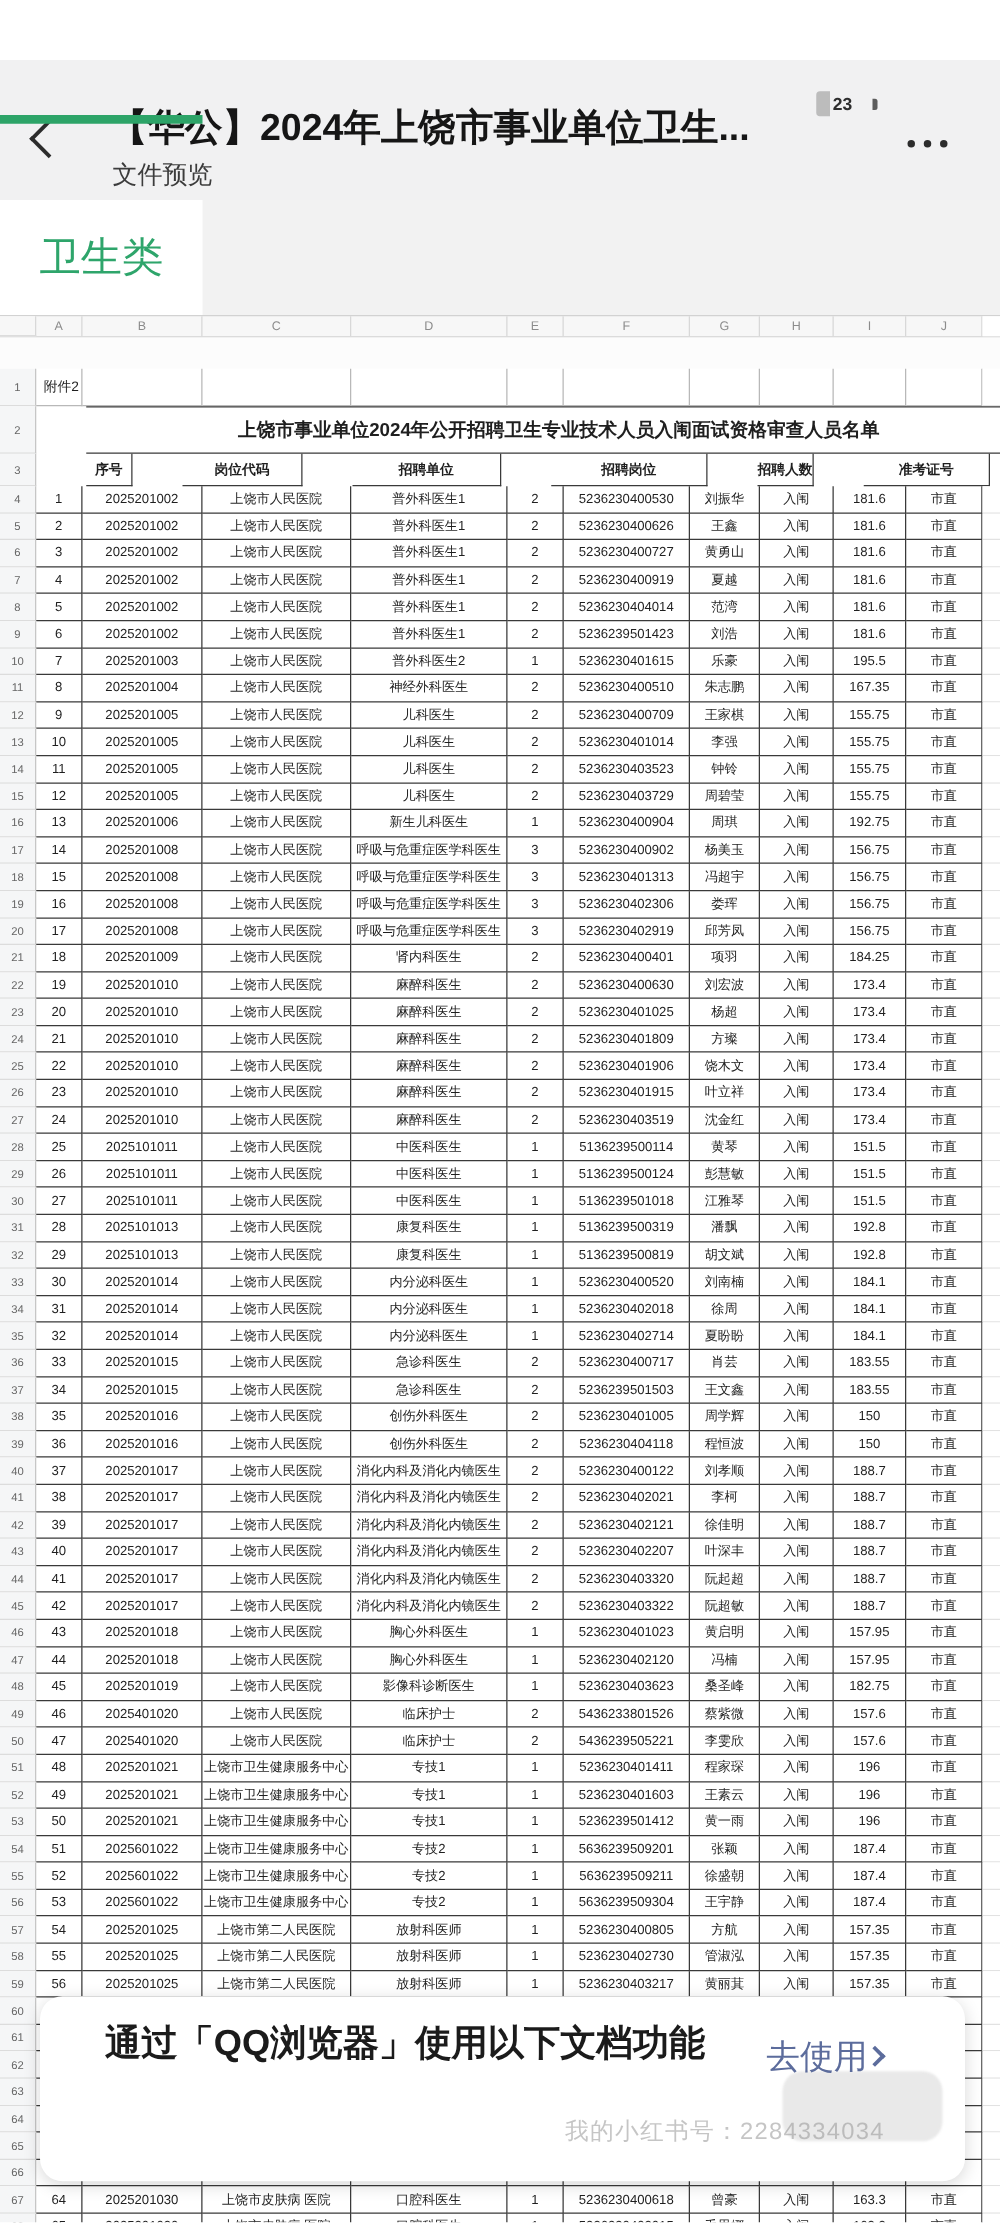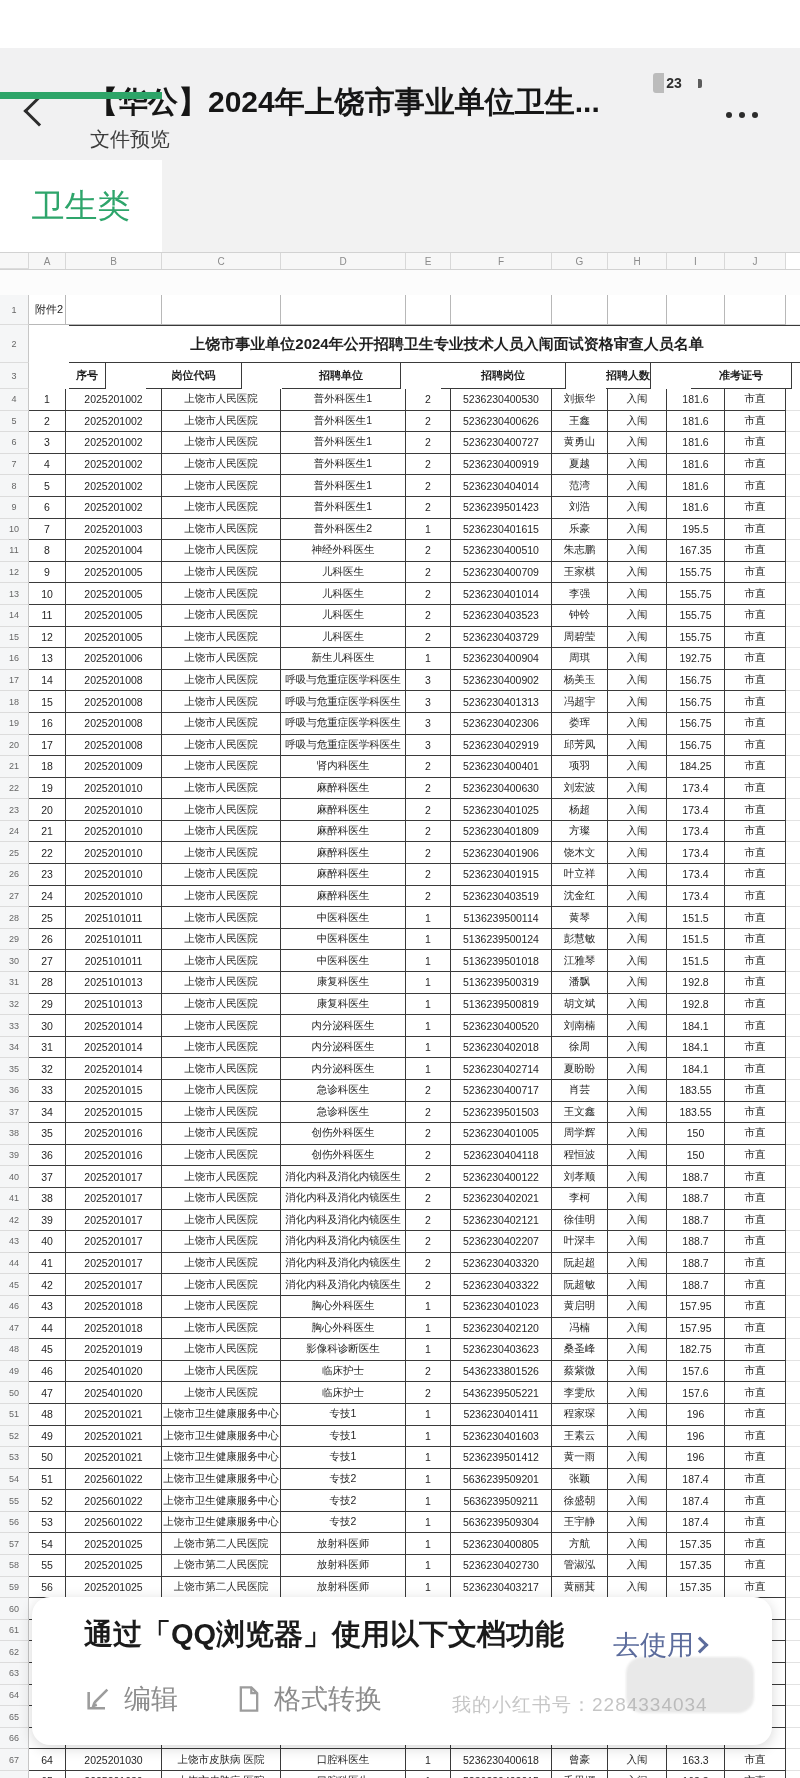"编辑" div.banner-actions { html: <div> <div> <svg> <path></path> <path></path> </svg> <span>编辑</span> </div> <div> <svg> <path></path> <path></path> </svg> <span>格式转换</span> </div> </div> -> none }
